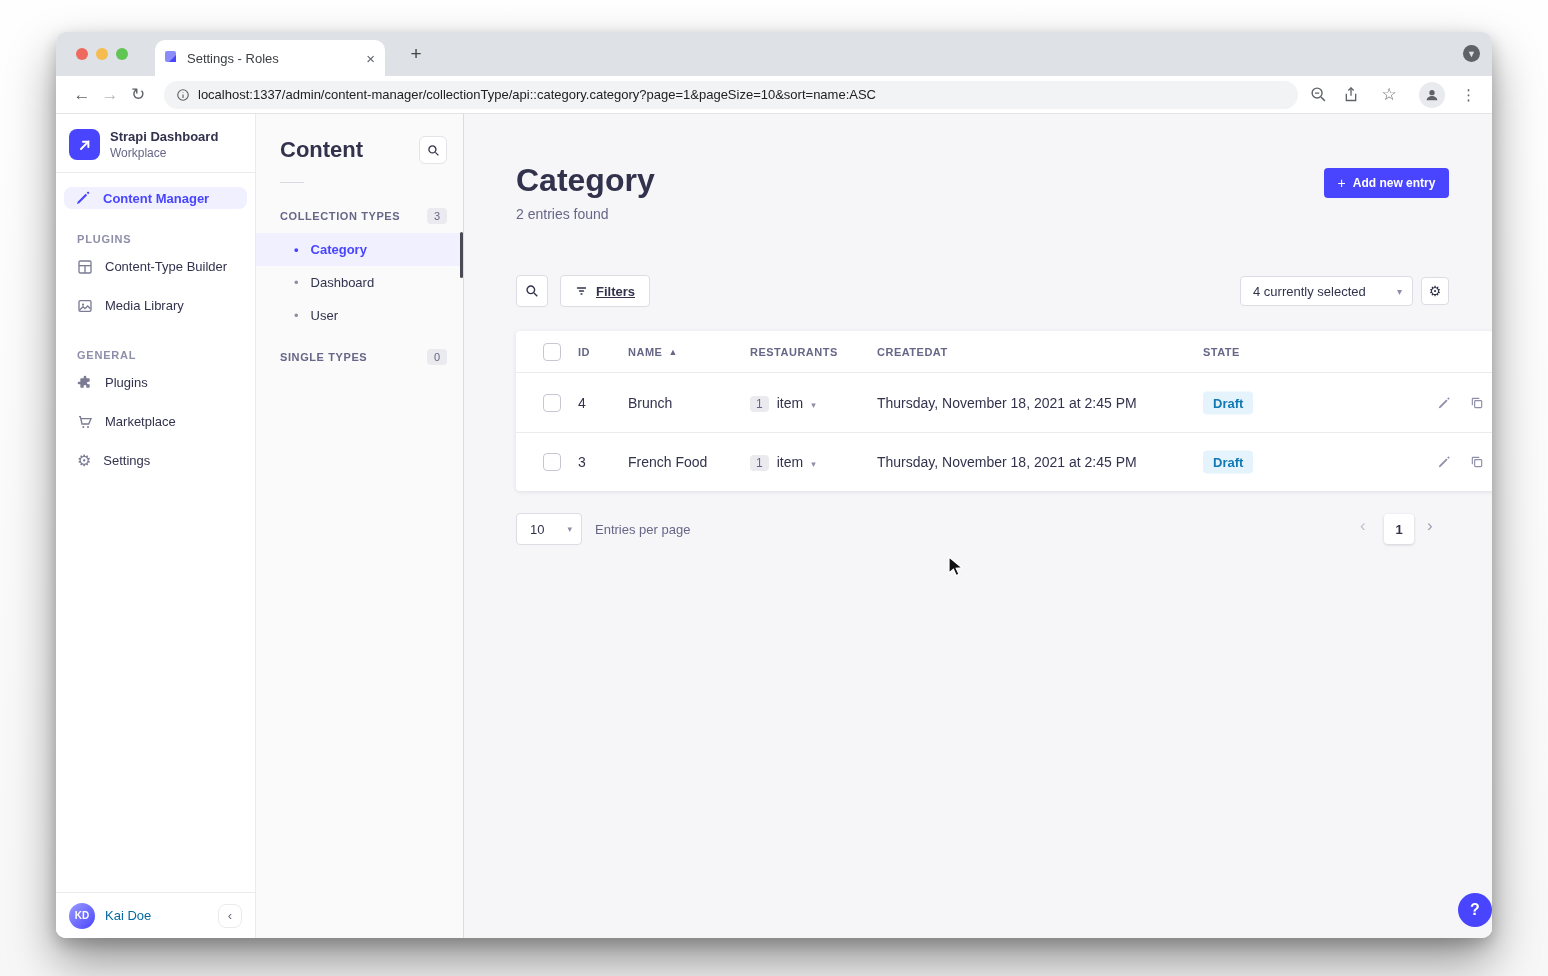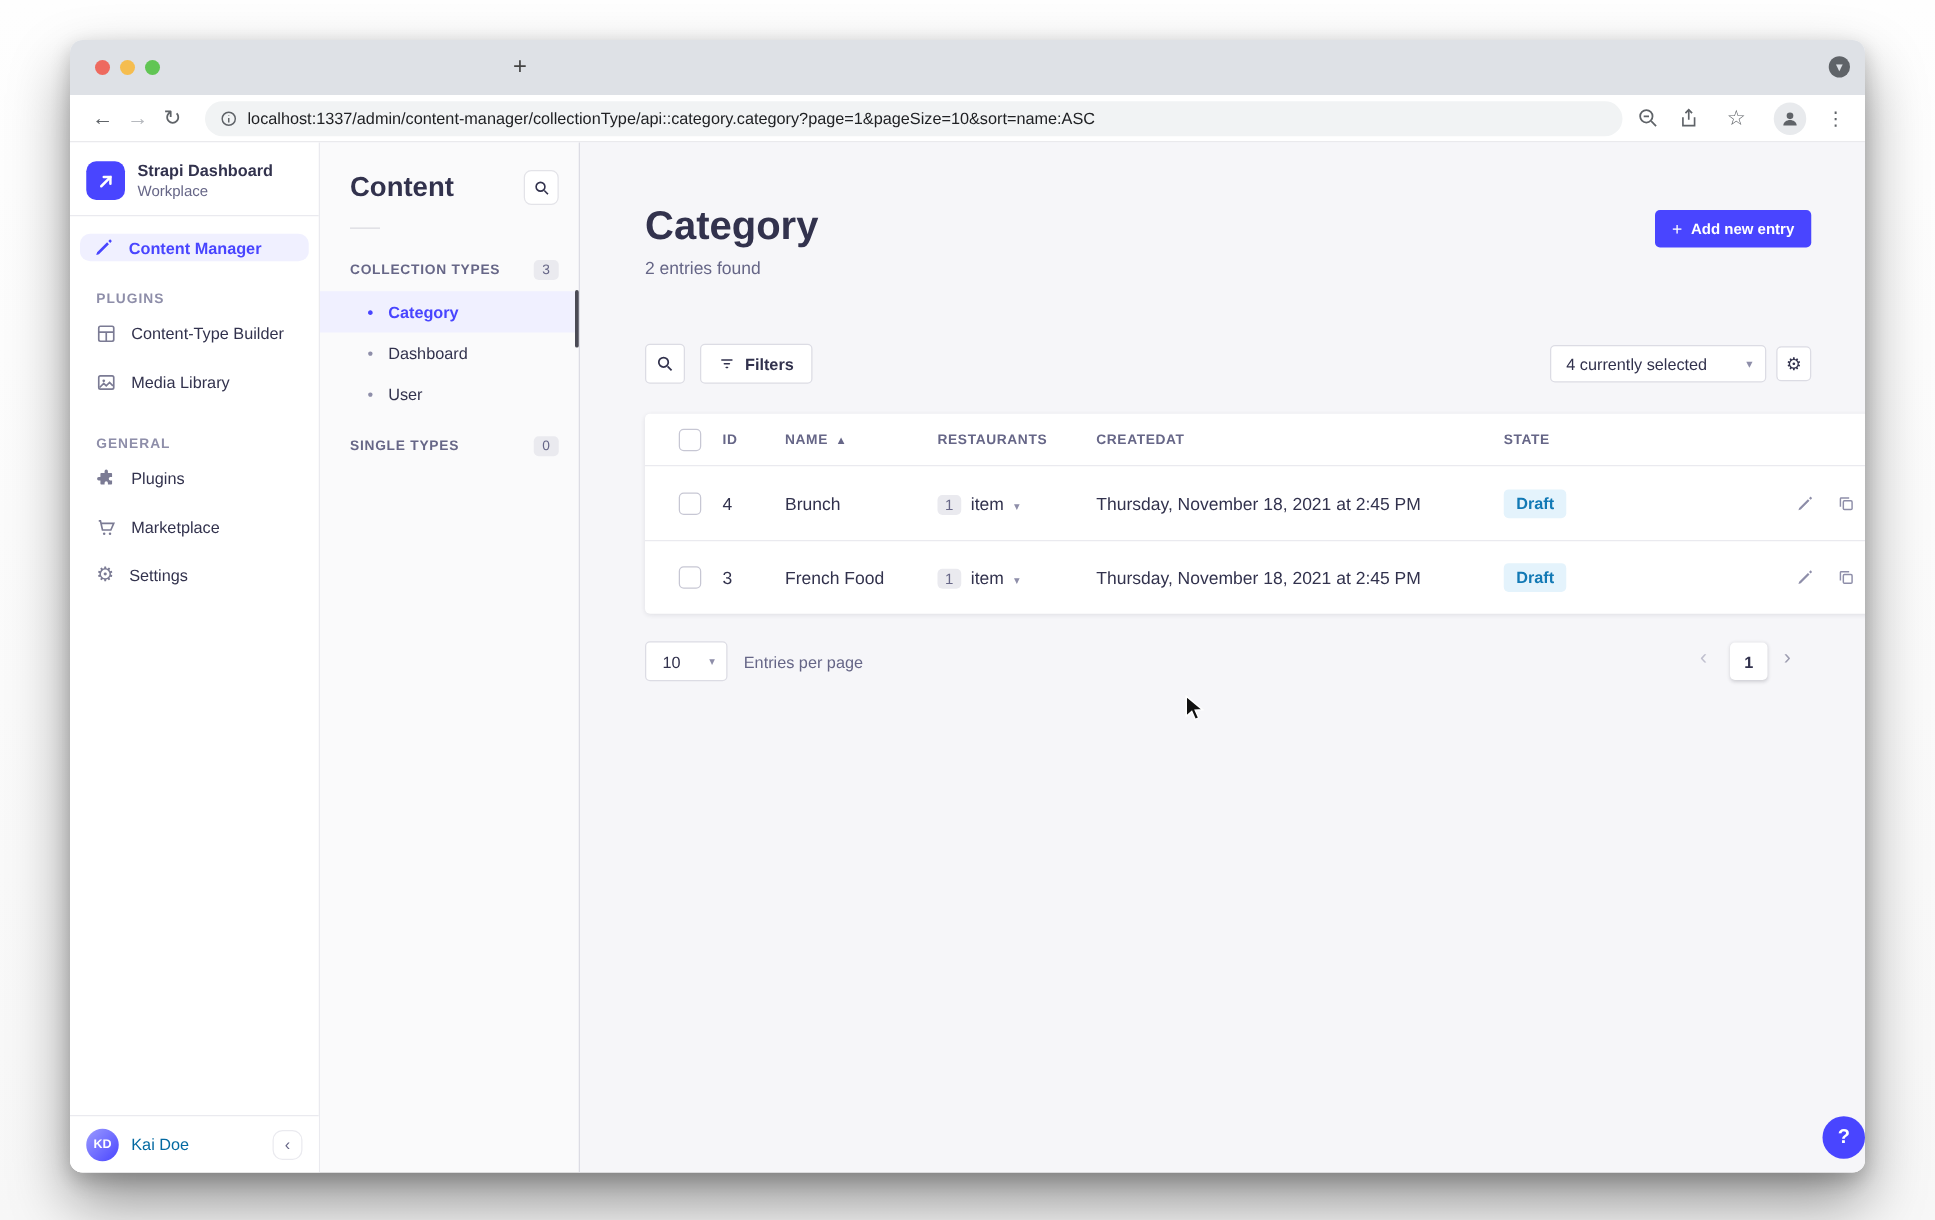"Settings - Roles" div.tab { html: none -> <div> <span> <svg> <rect></rect> <path></path> </svg> </span> <span>Settings - Roles</span> <span>×</span> </div> }
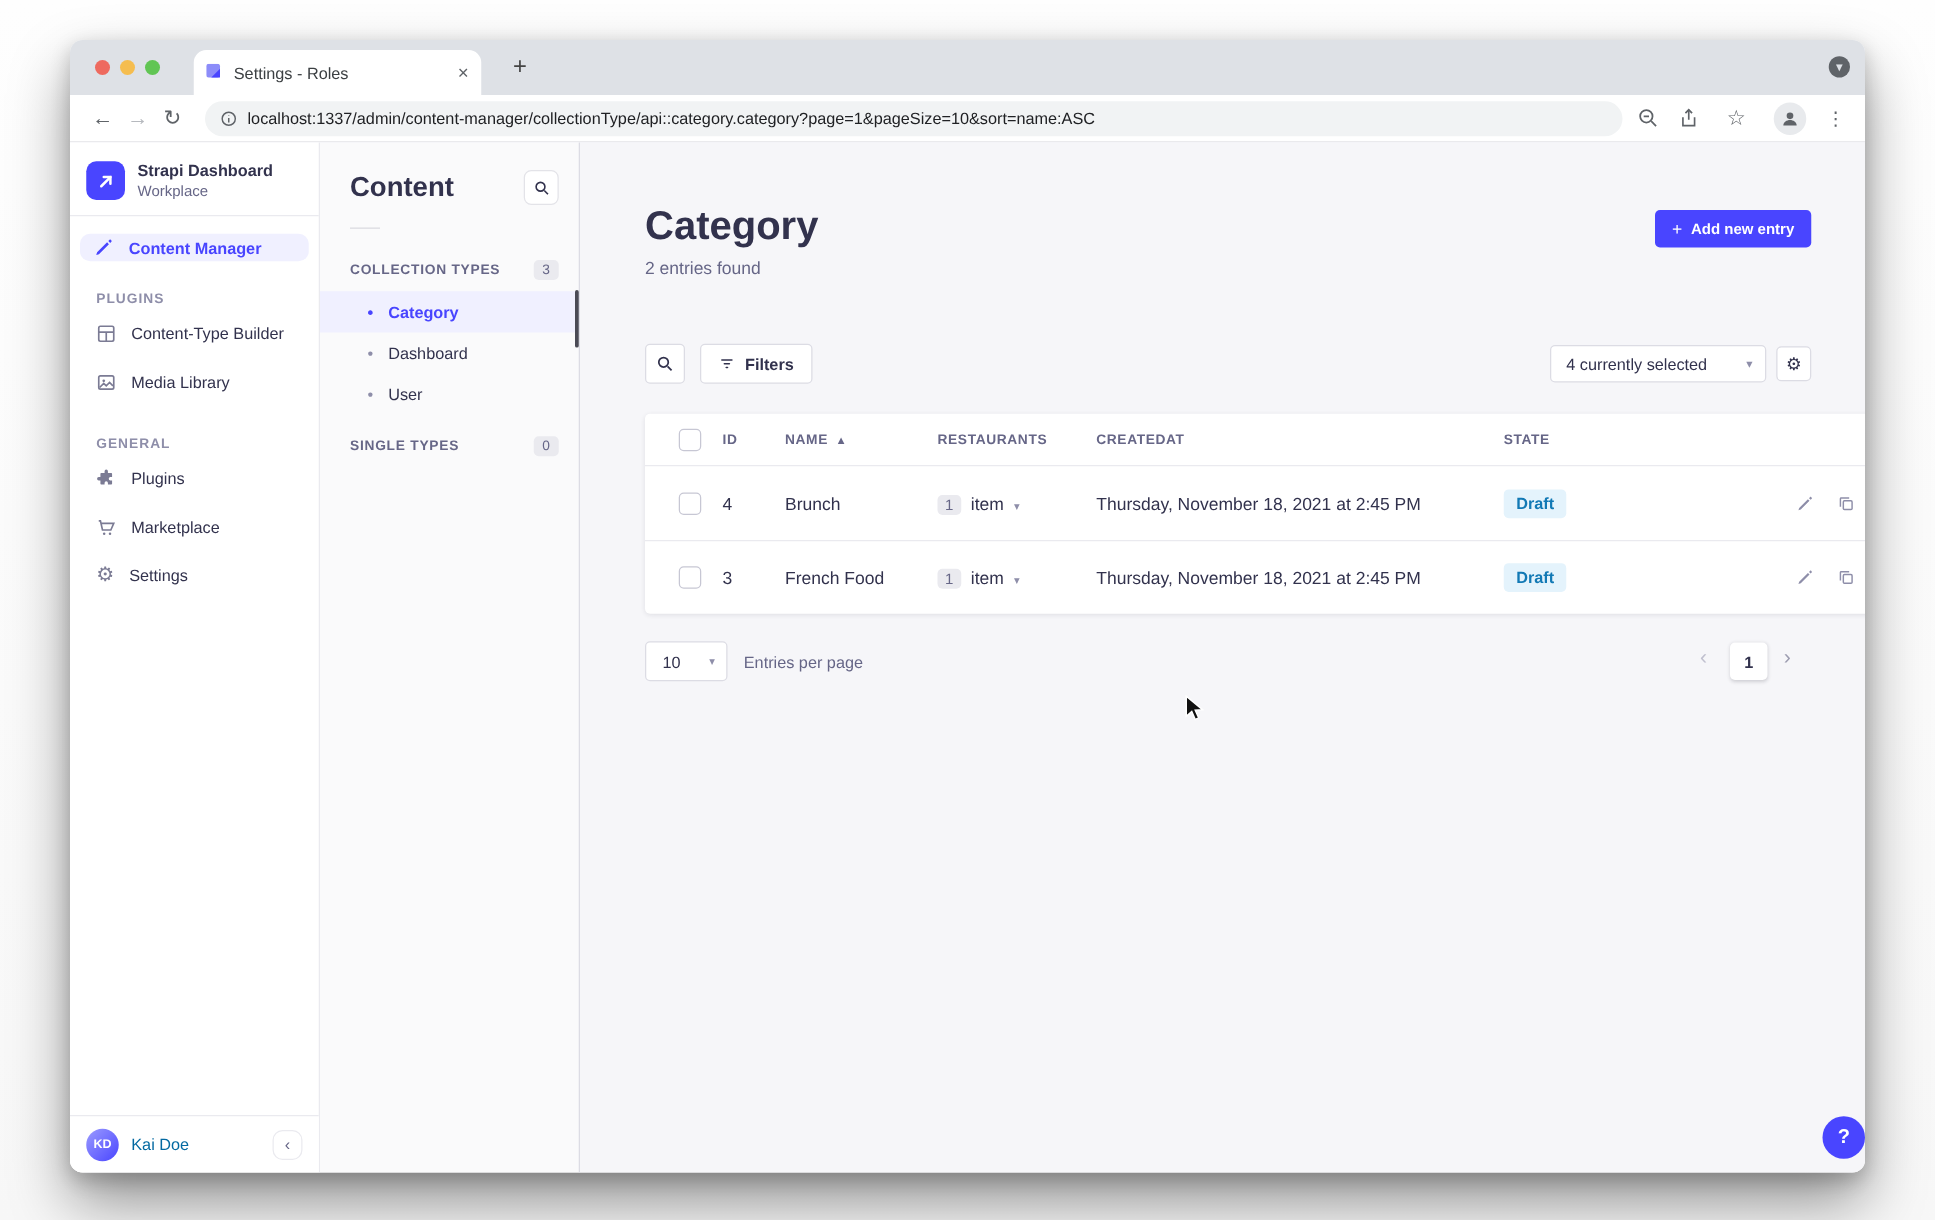"Filters" .ctrl-filters { text-decoration: none -> underline }
